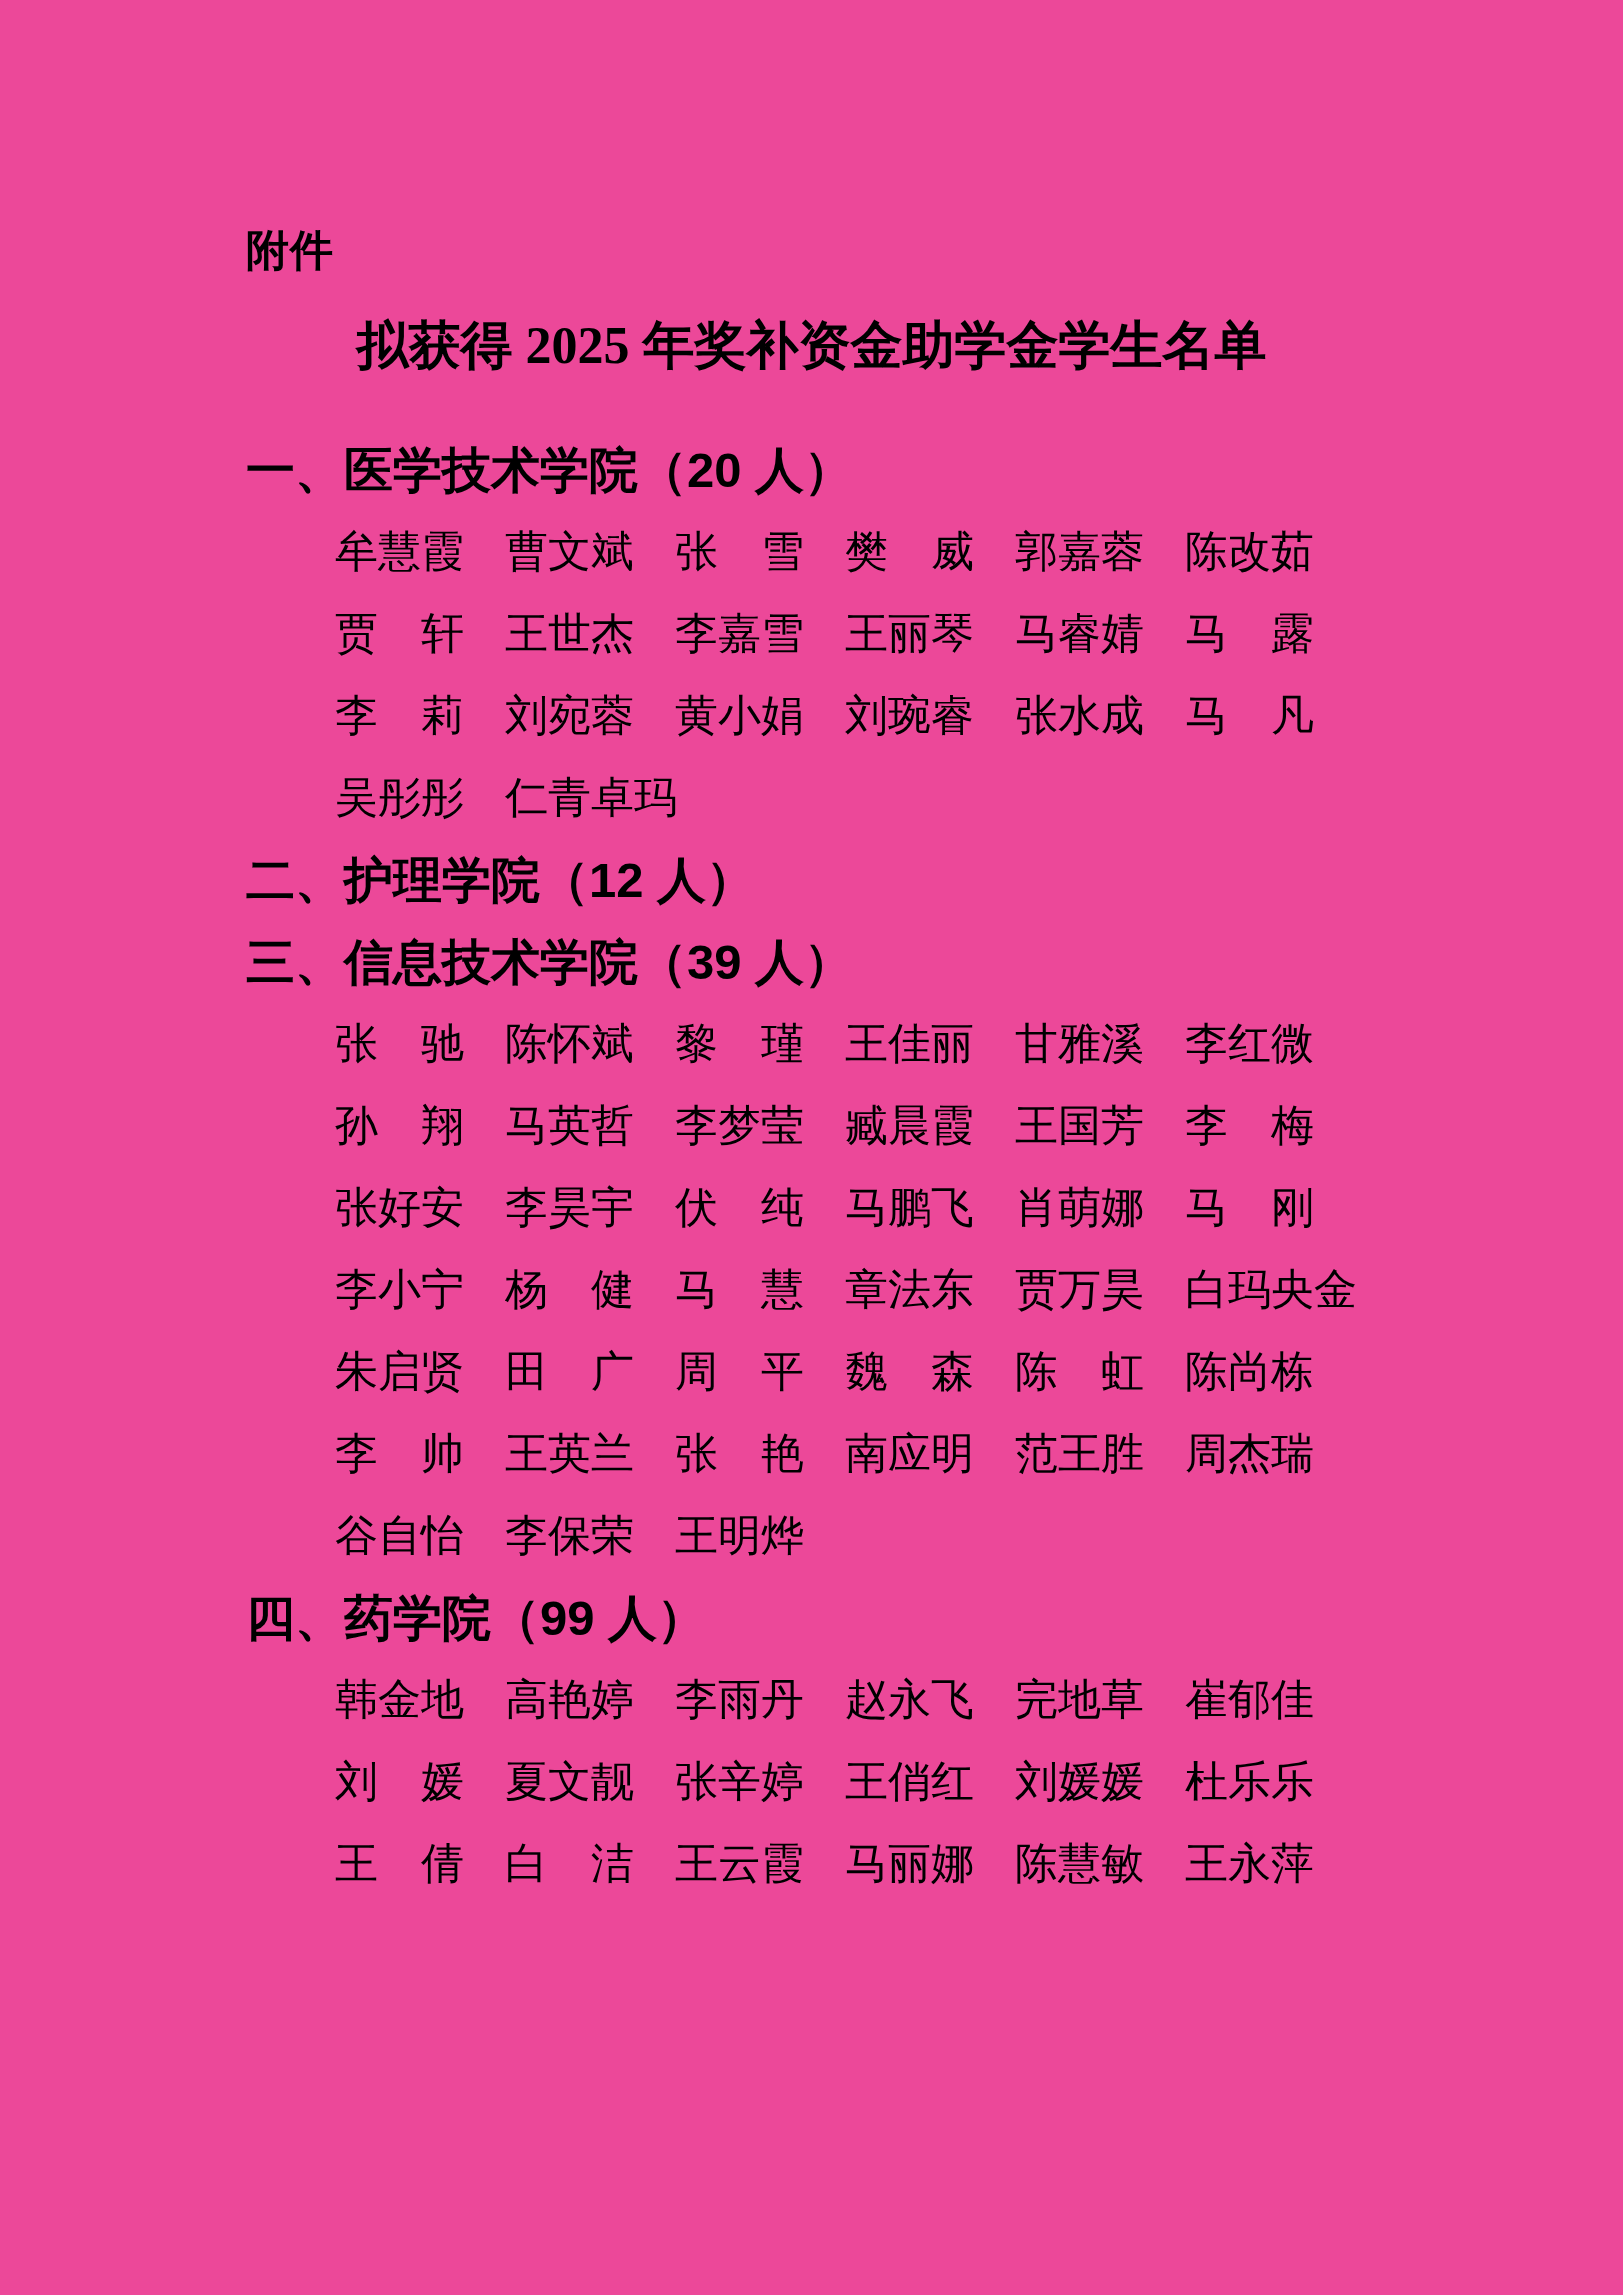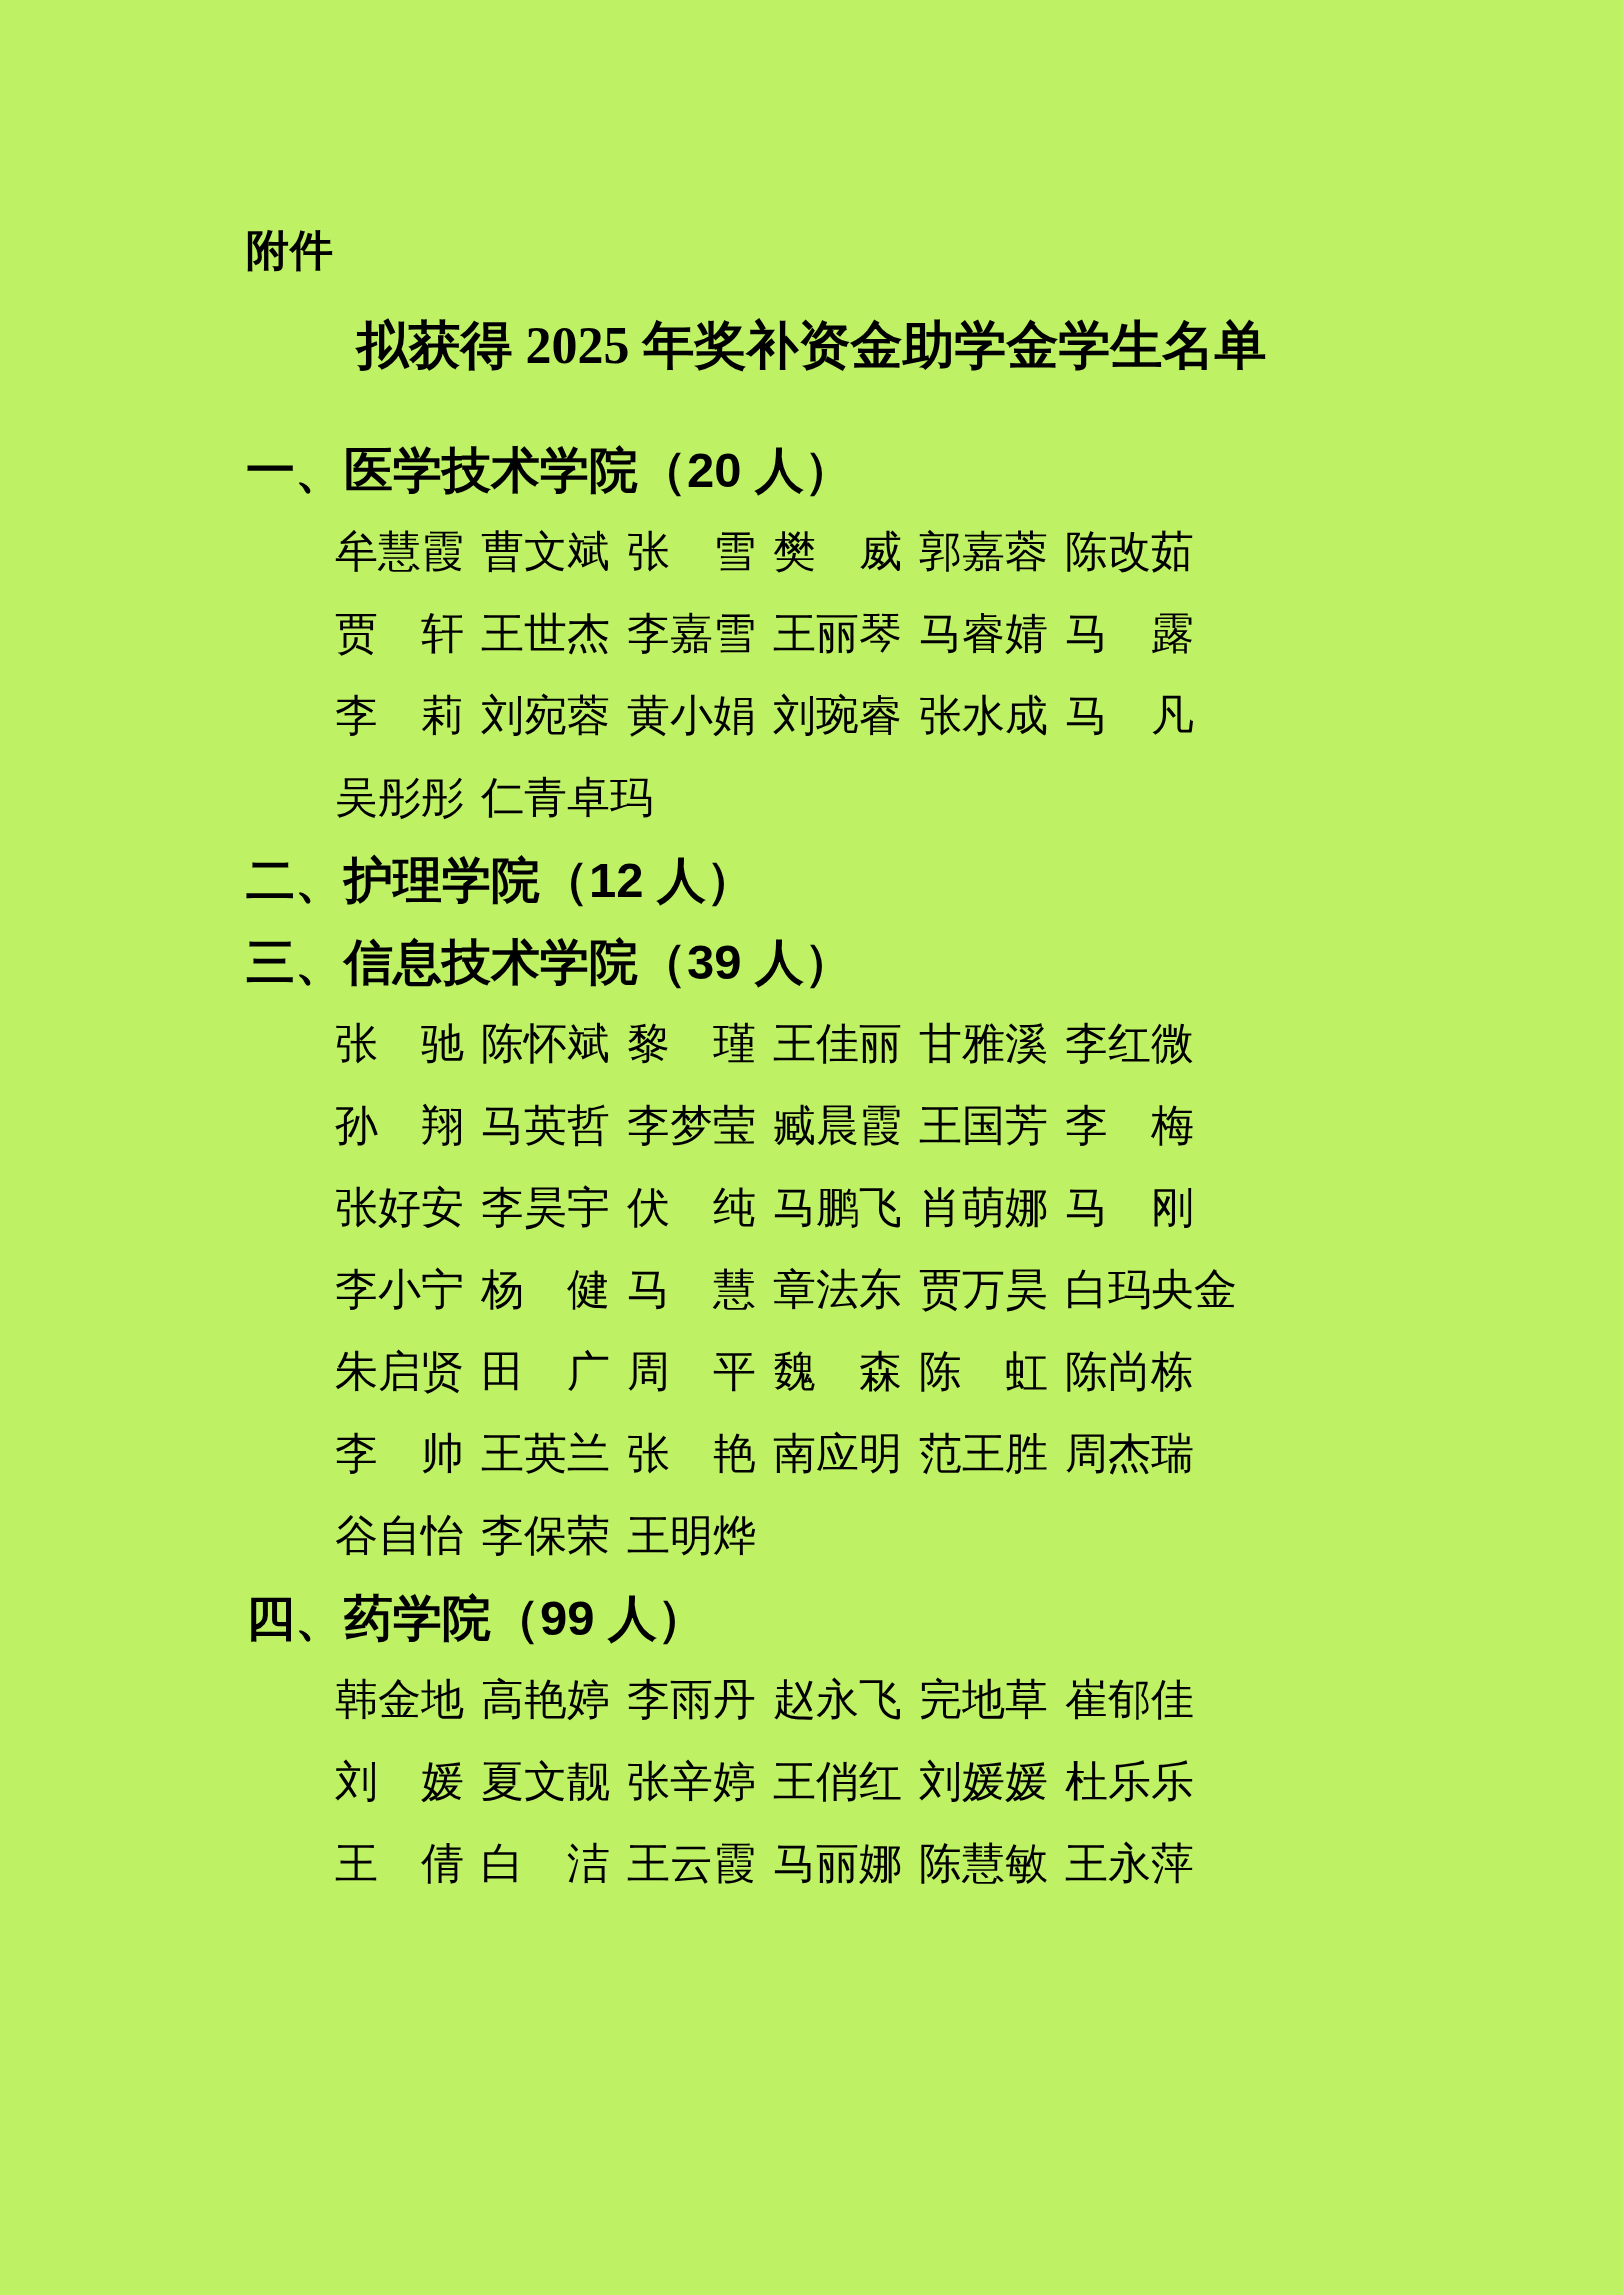"附件" .page { background: #bef264 -> #ec4899 }
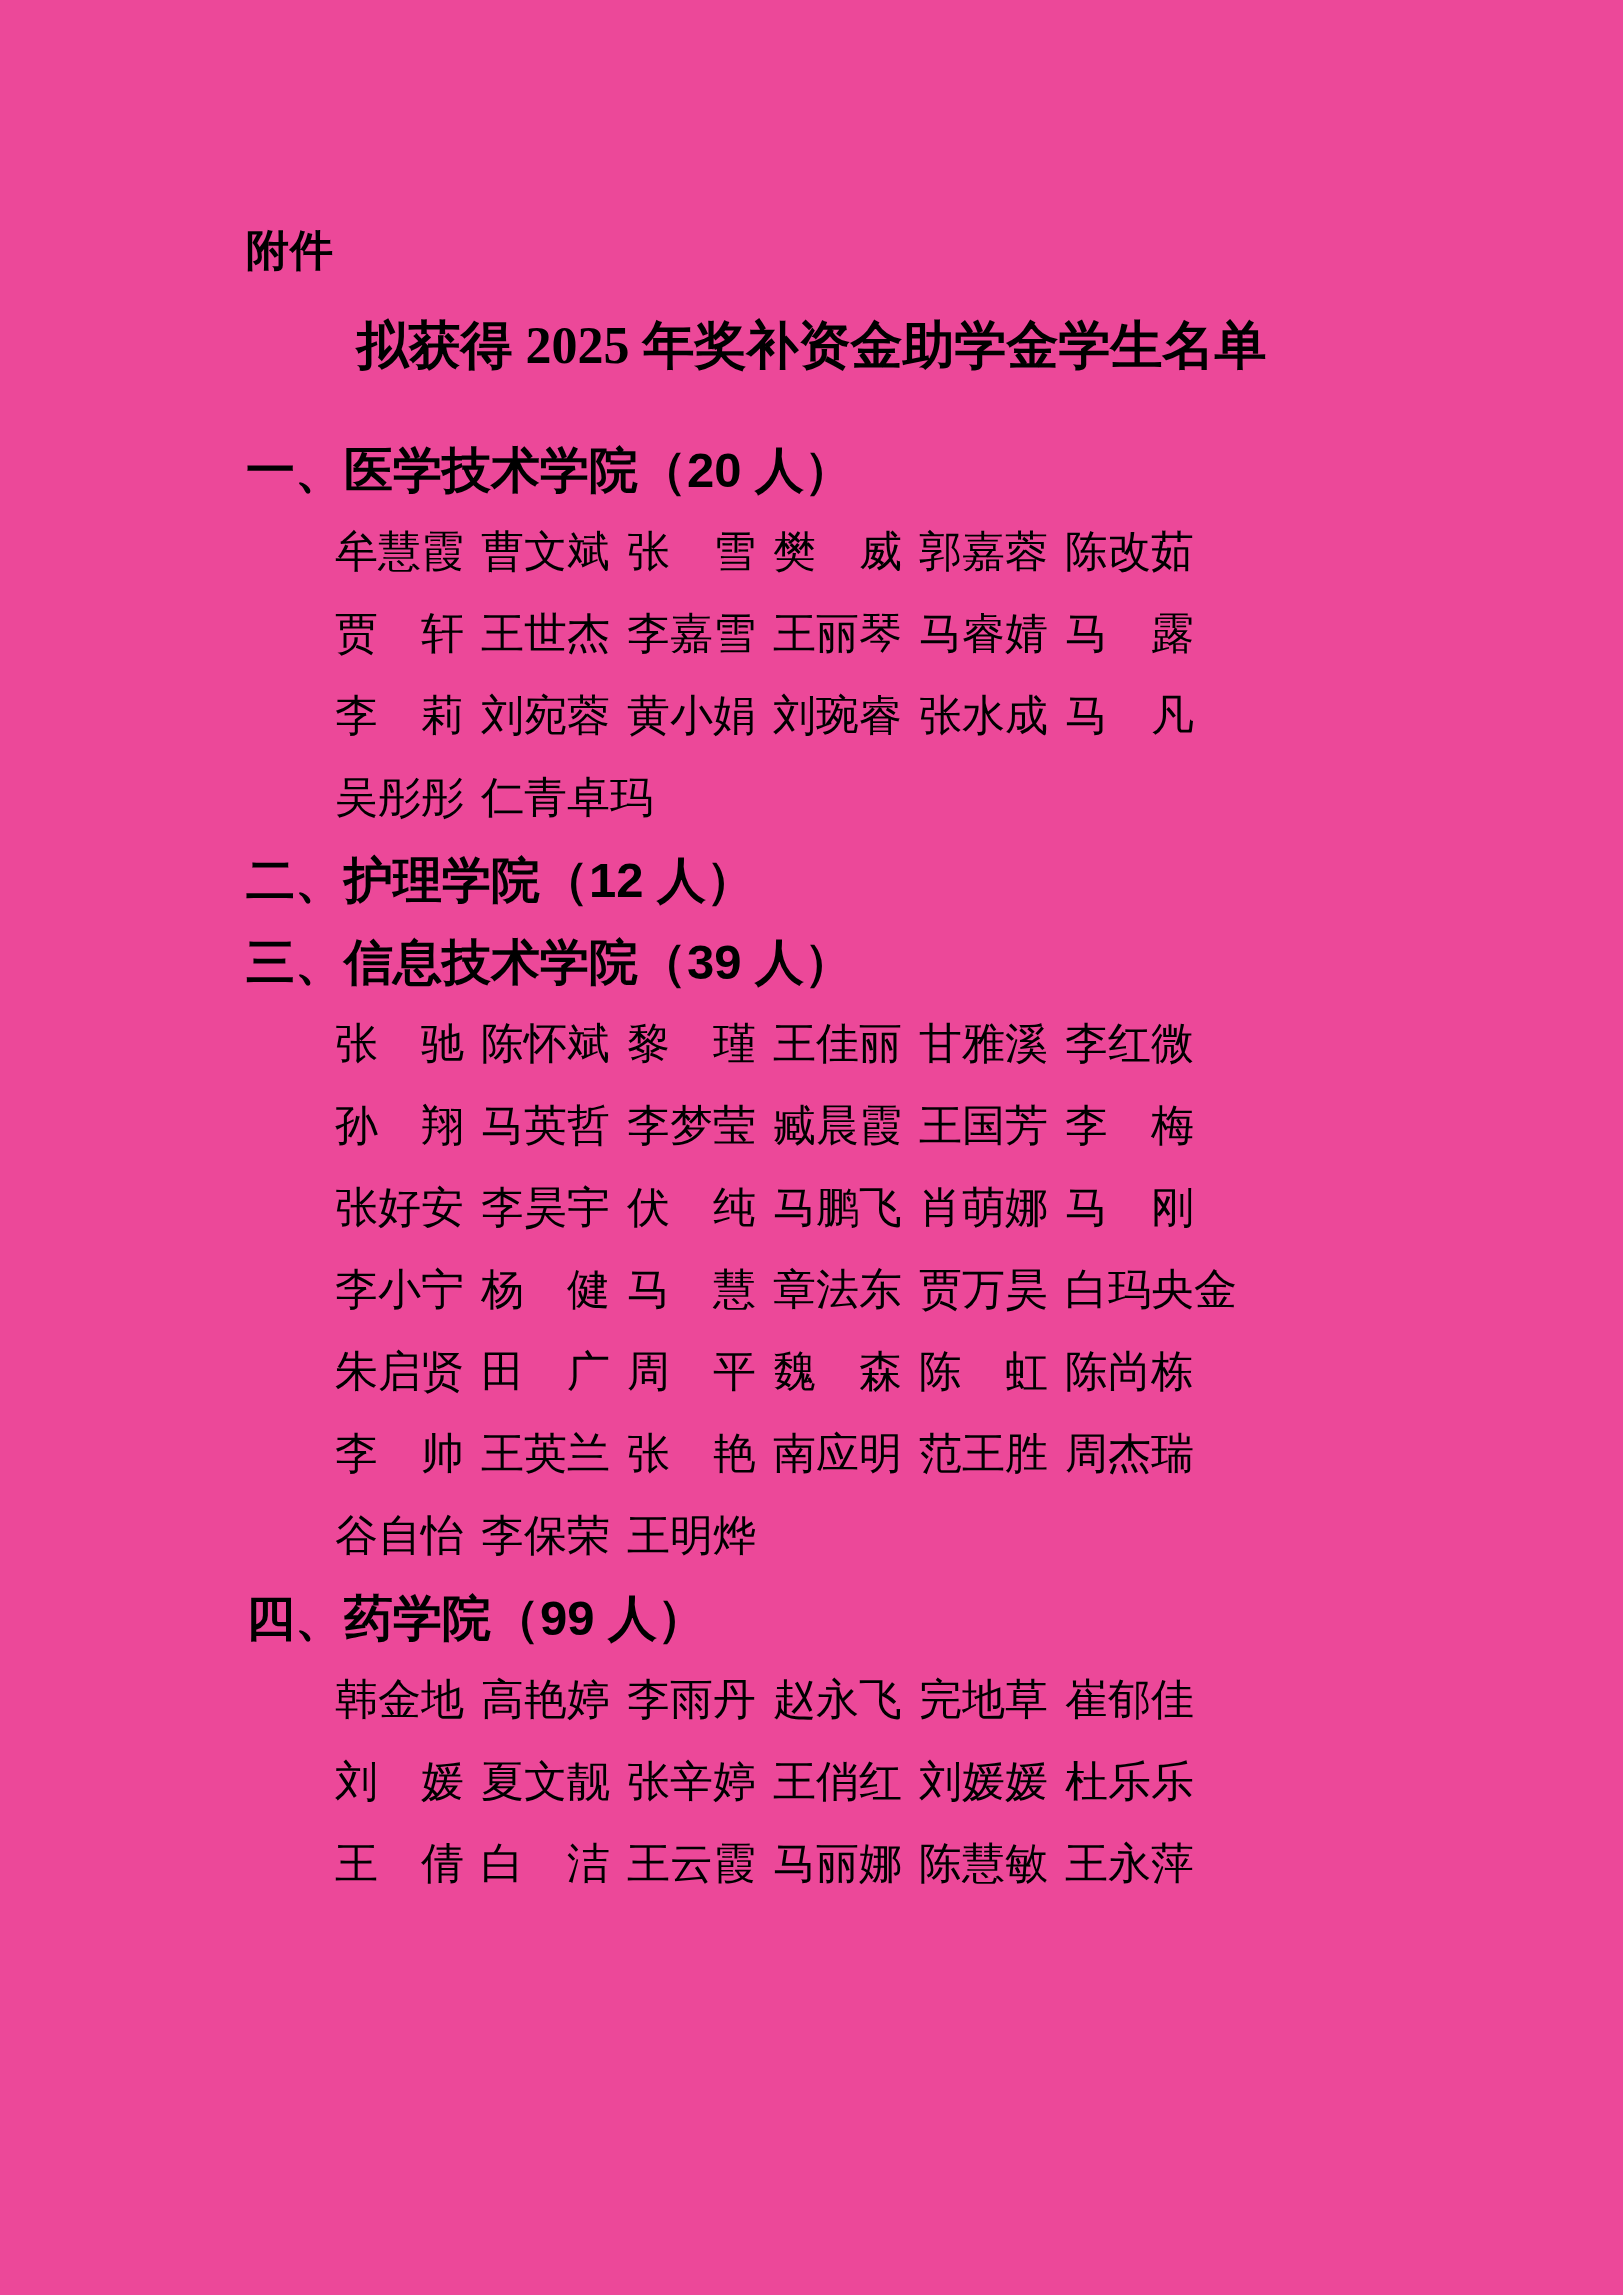"牟慧霞" .names-line { column-gap: 17px -> 41px }
